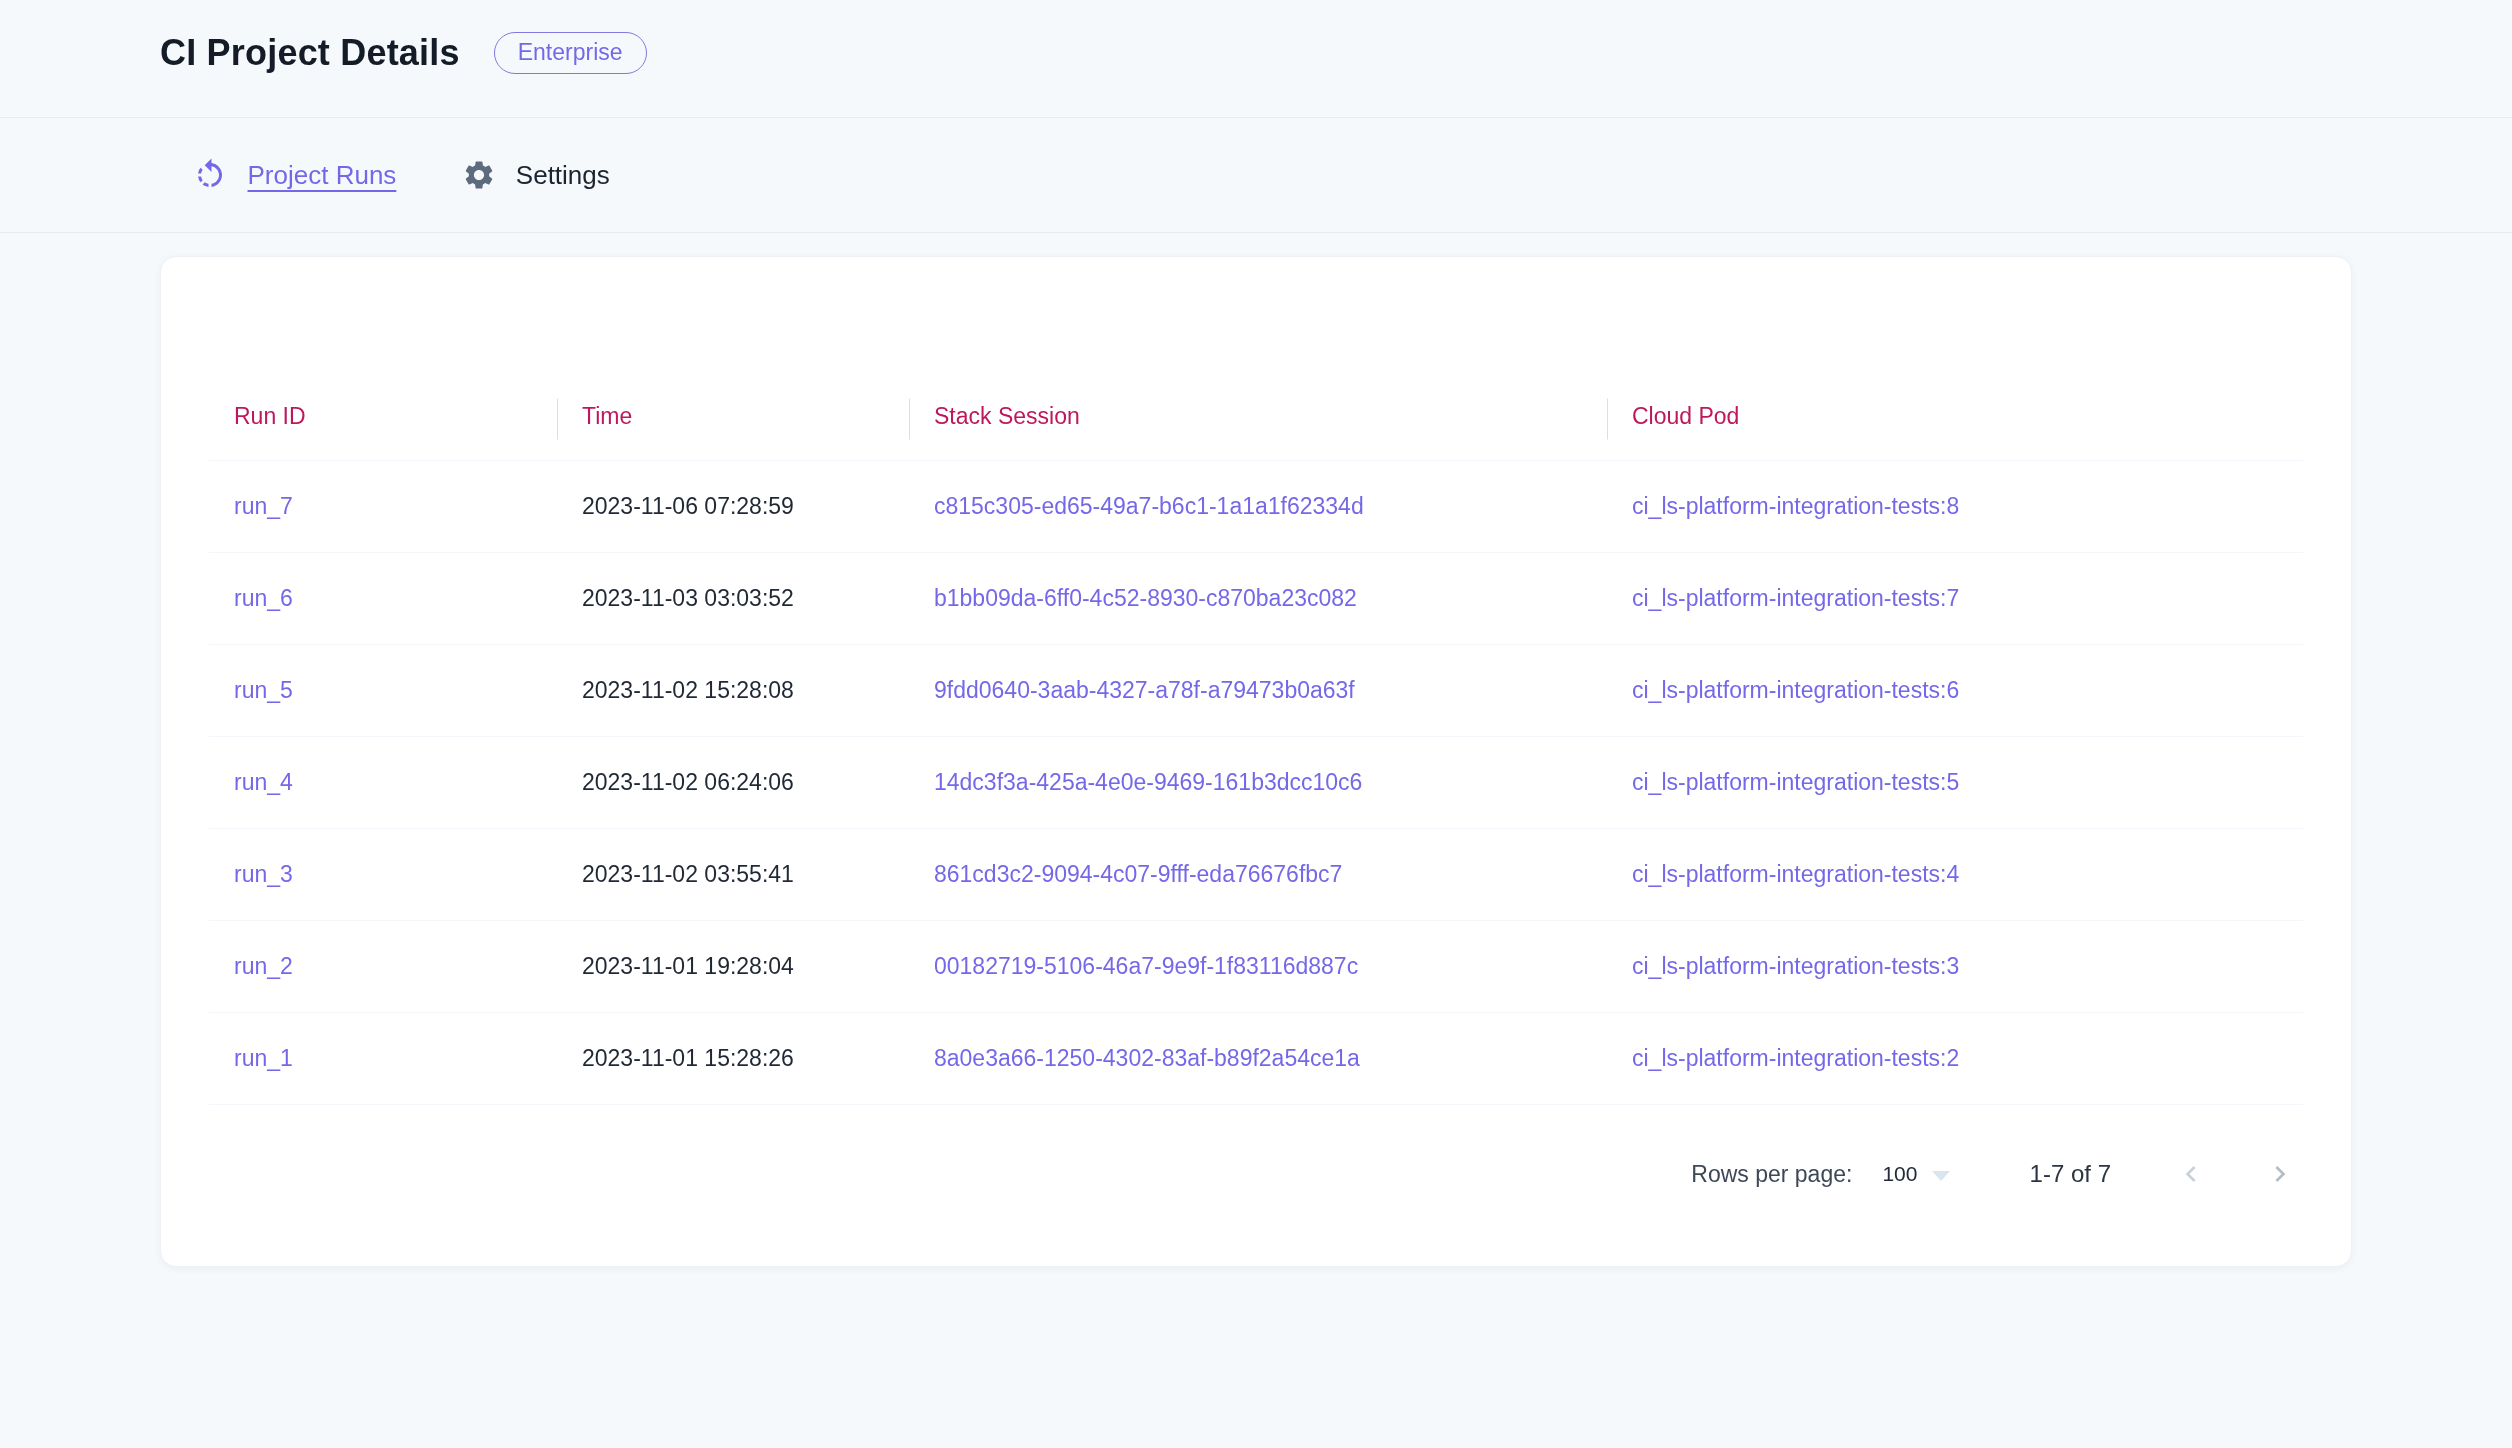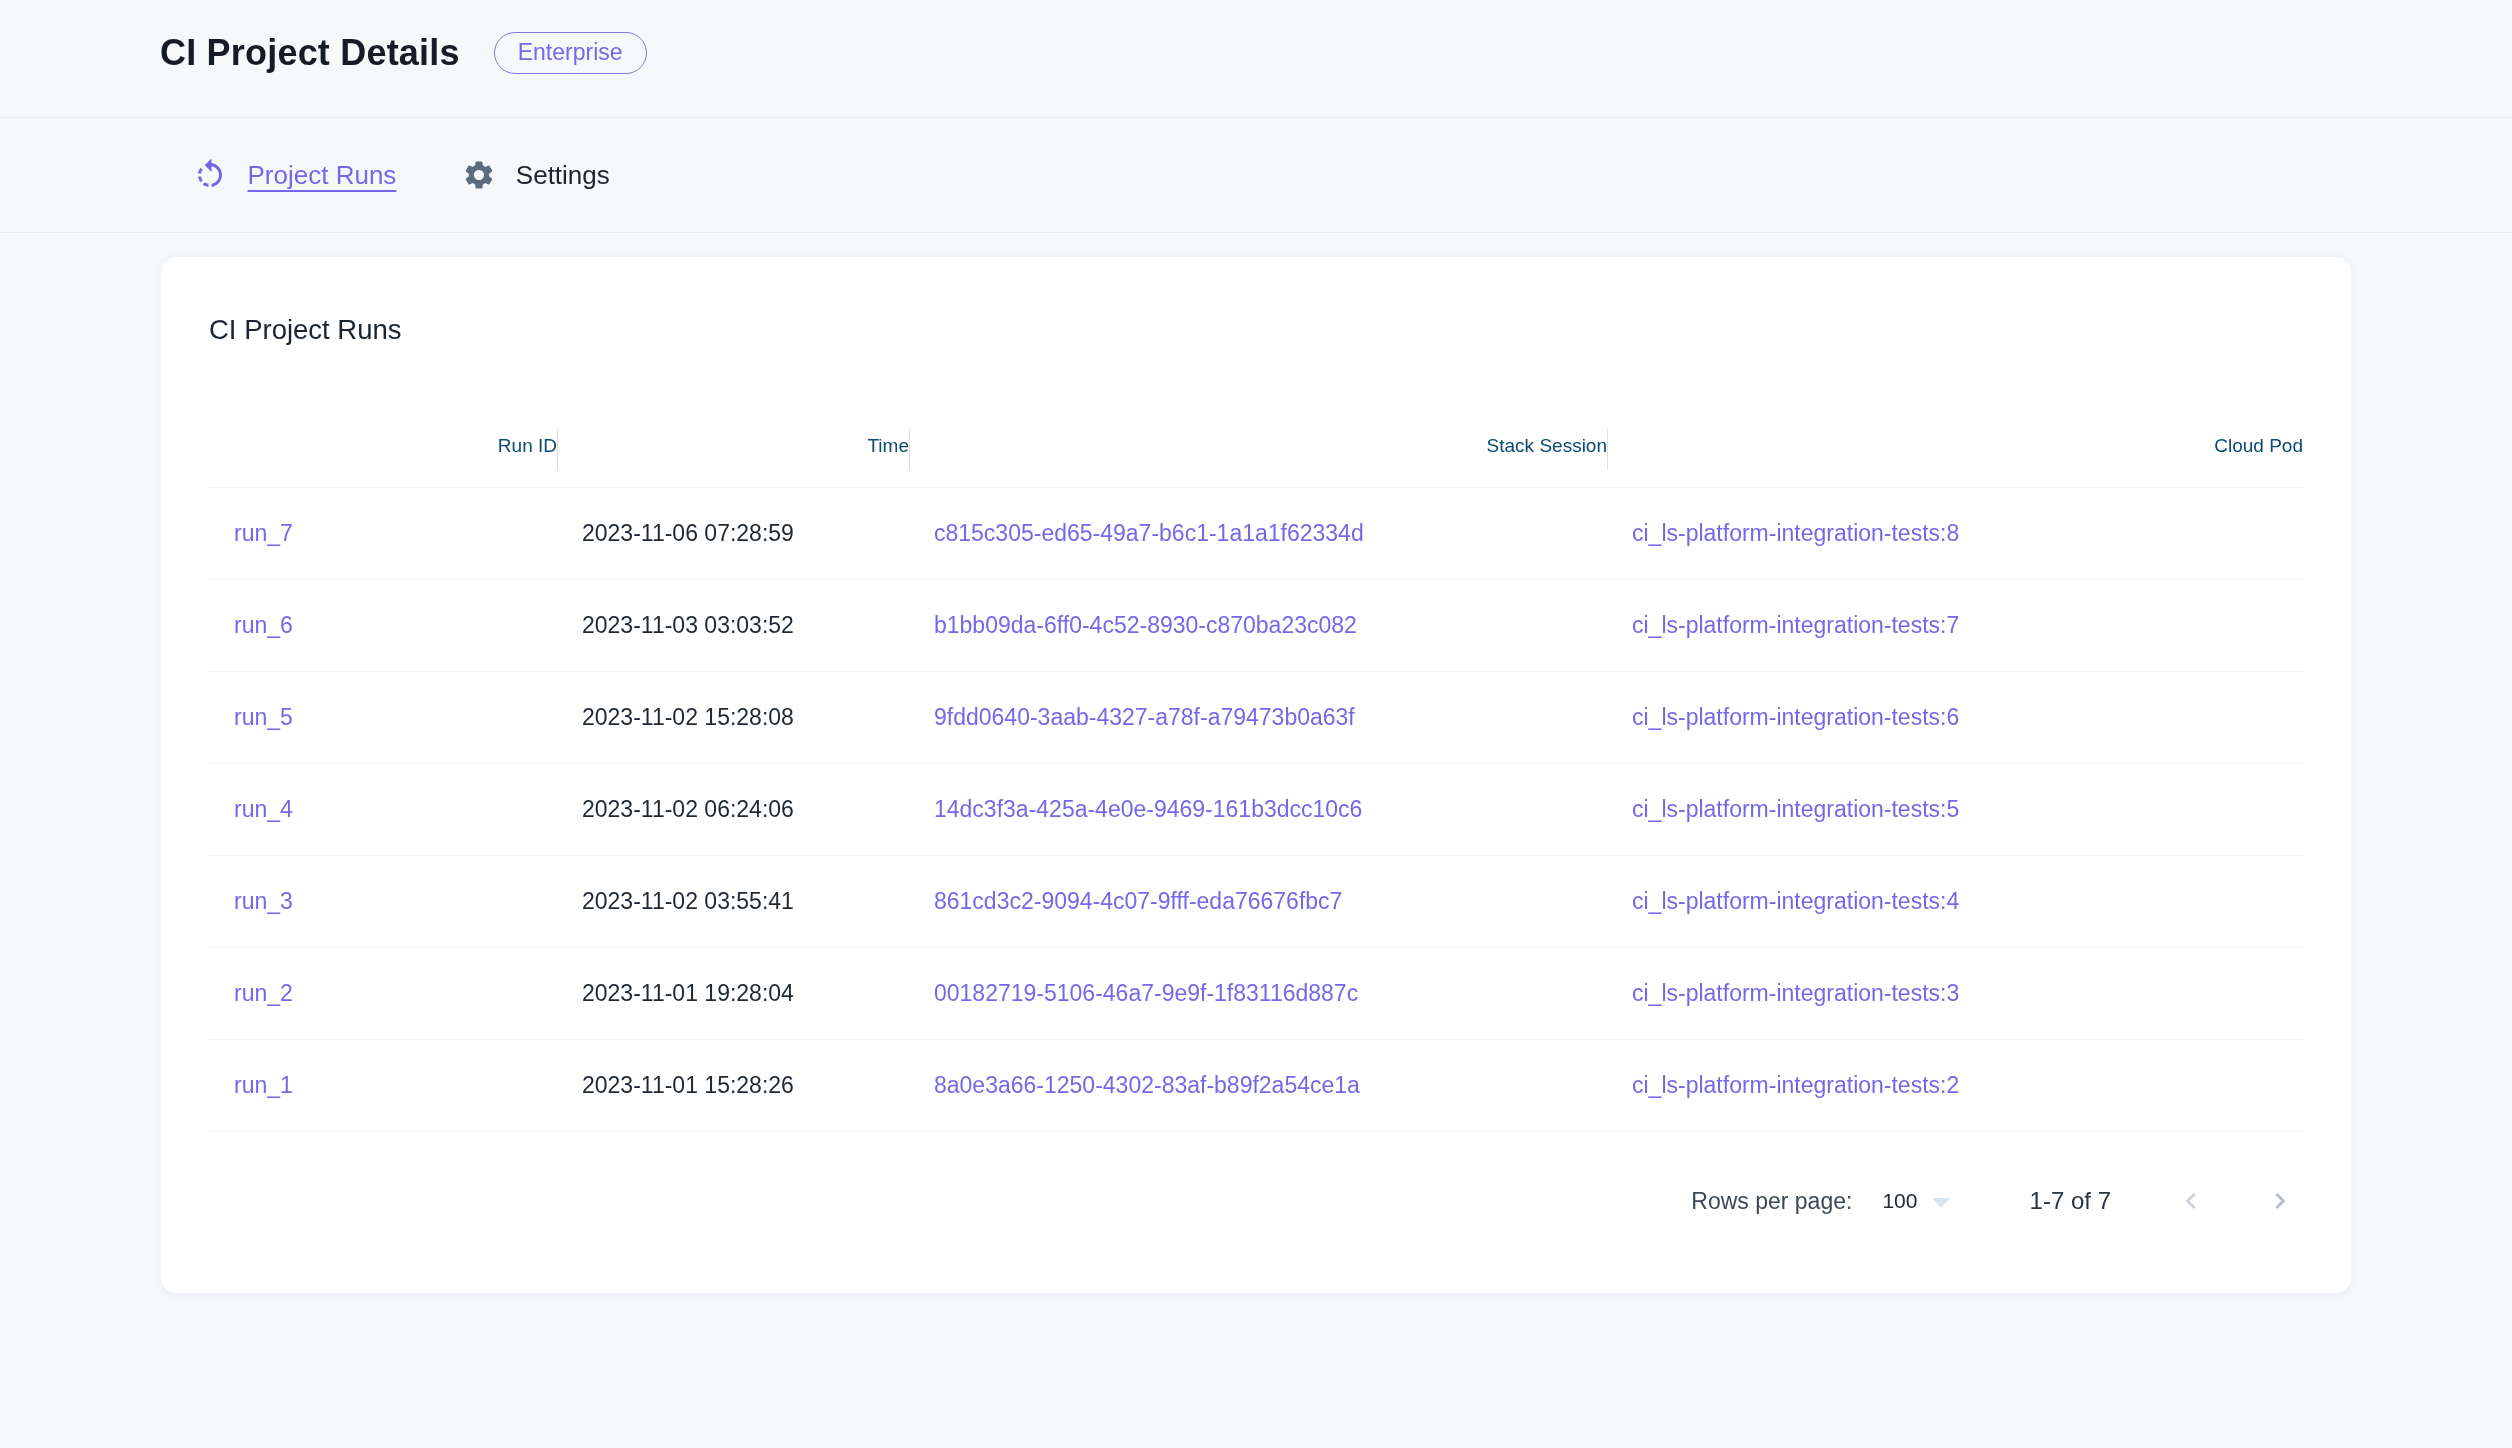"CI Project Runs" h2.card-title { html: <h2>CI Project Runs</h2> -> none }
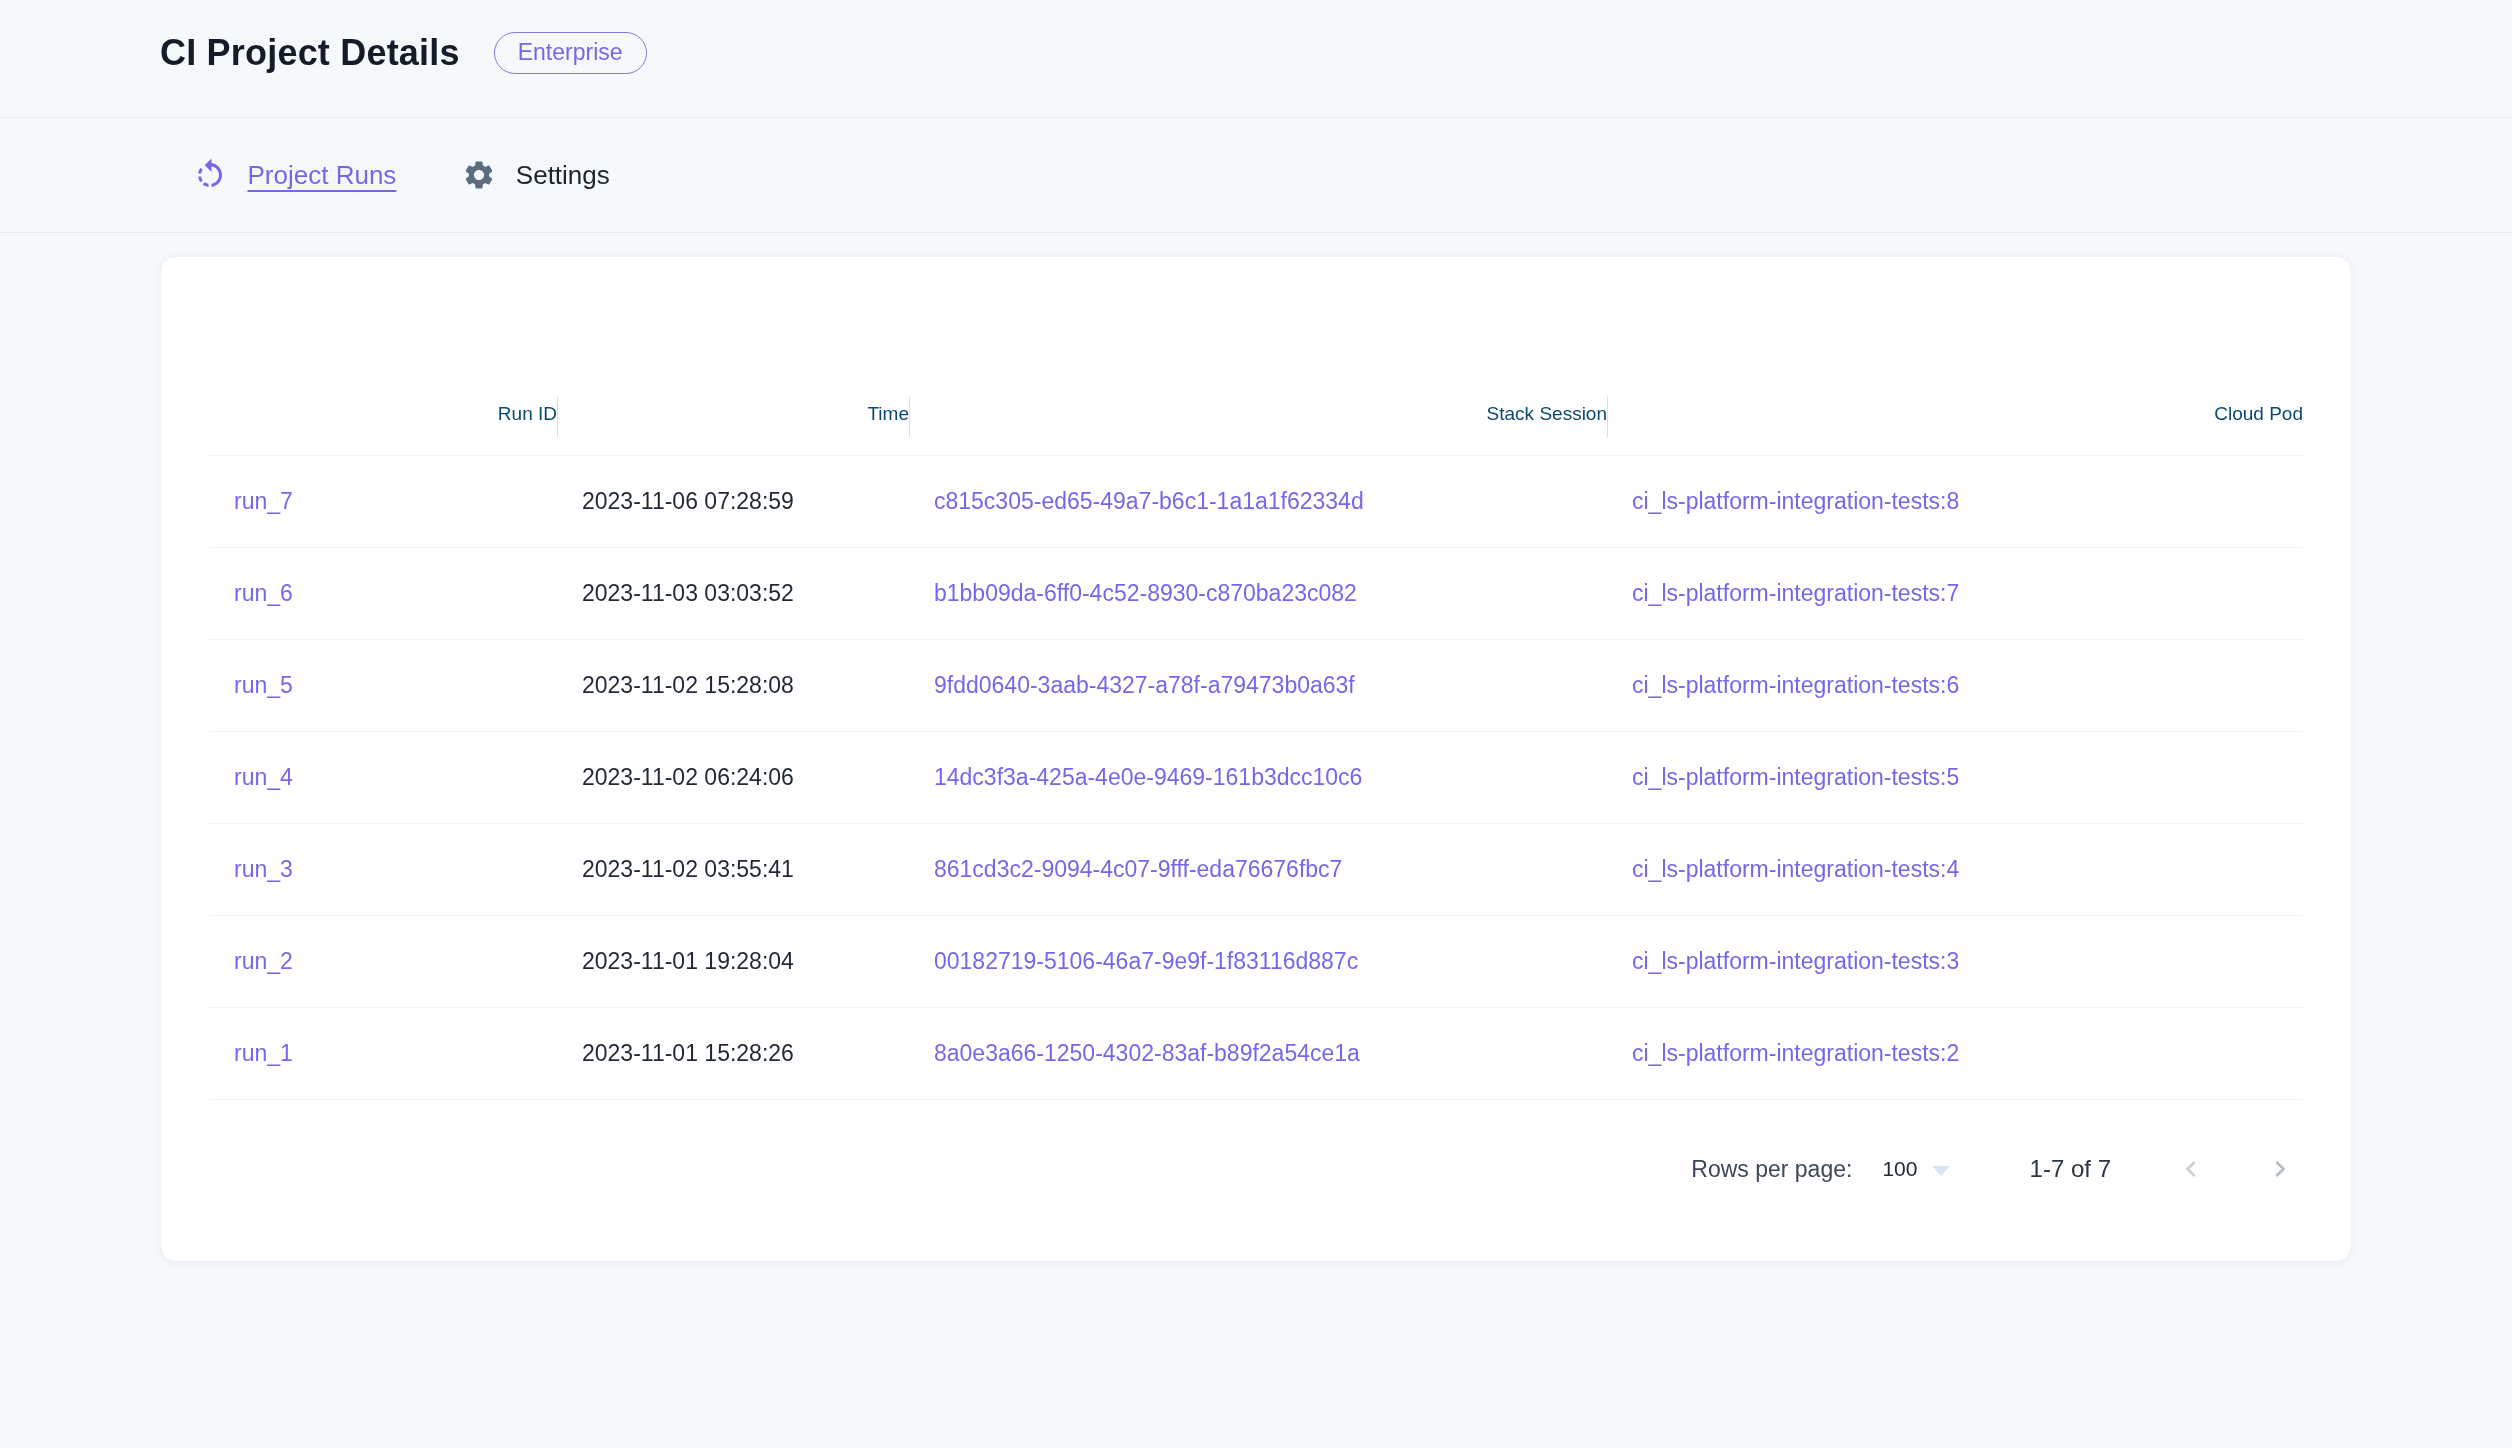"Run ID" th { color: #0c4a6e -> #be185d; font-size: 19px -> 23px; text-align: right -> left }
